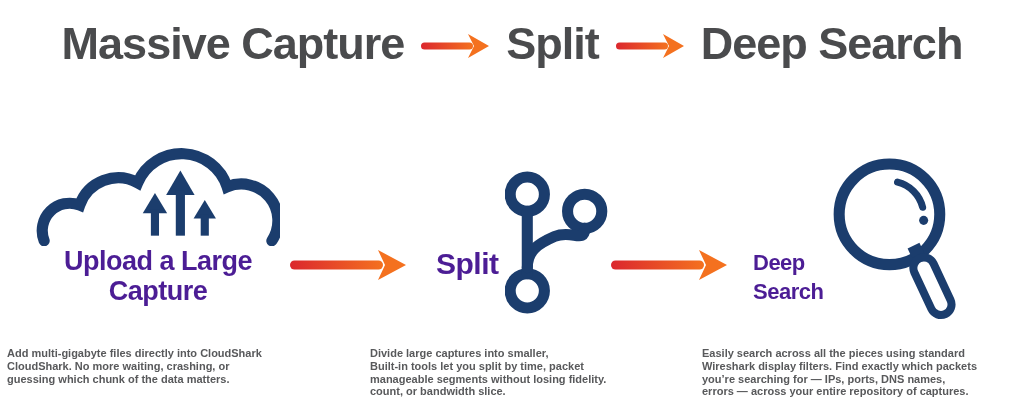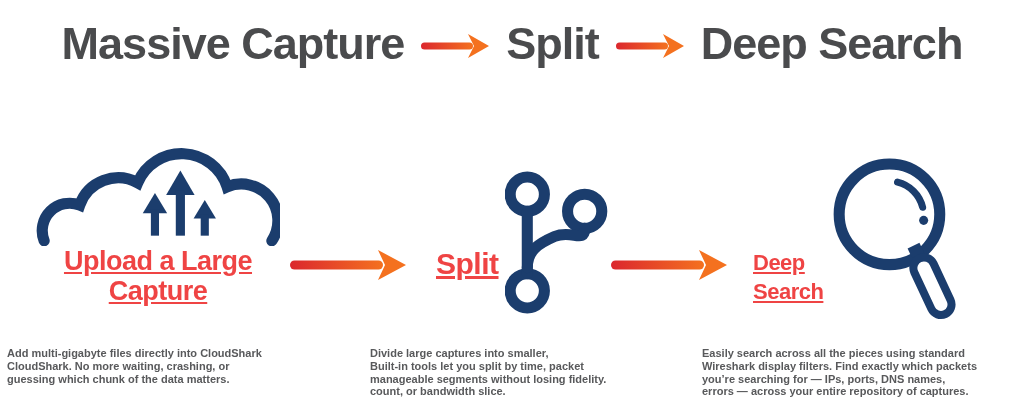"Upload a Large" .step-label { color: #ef4444 -> #4c1d95; text-decoration: underline -> none }
